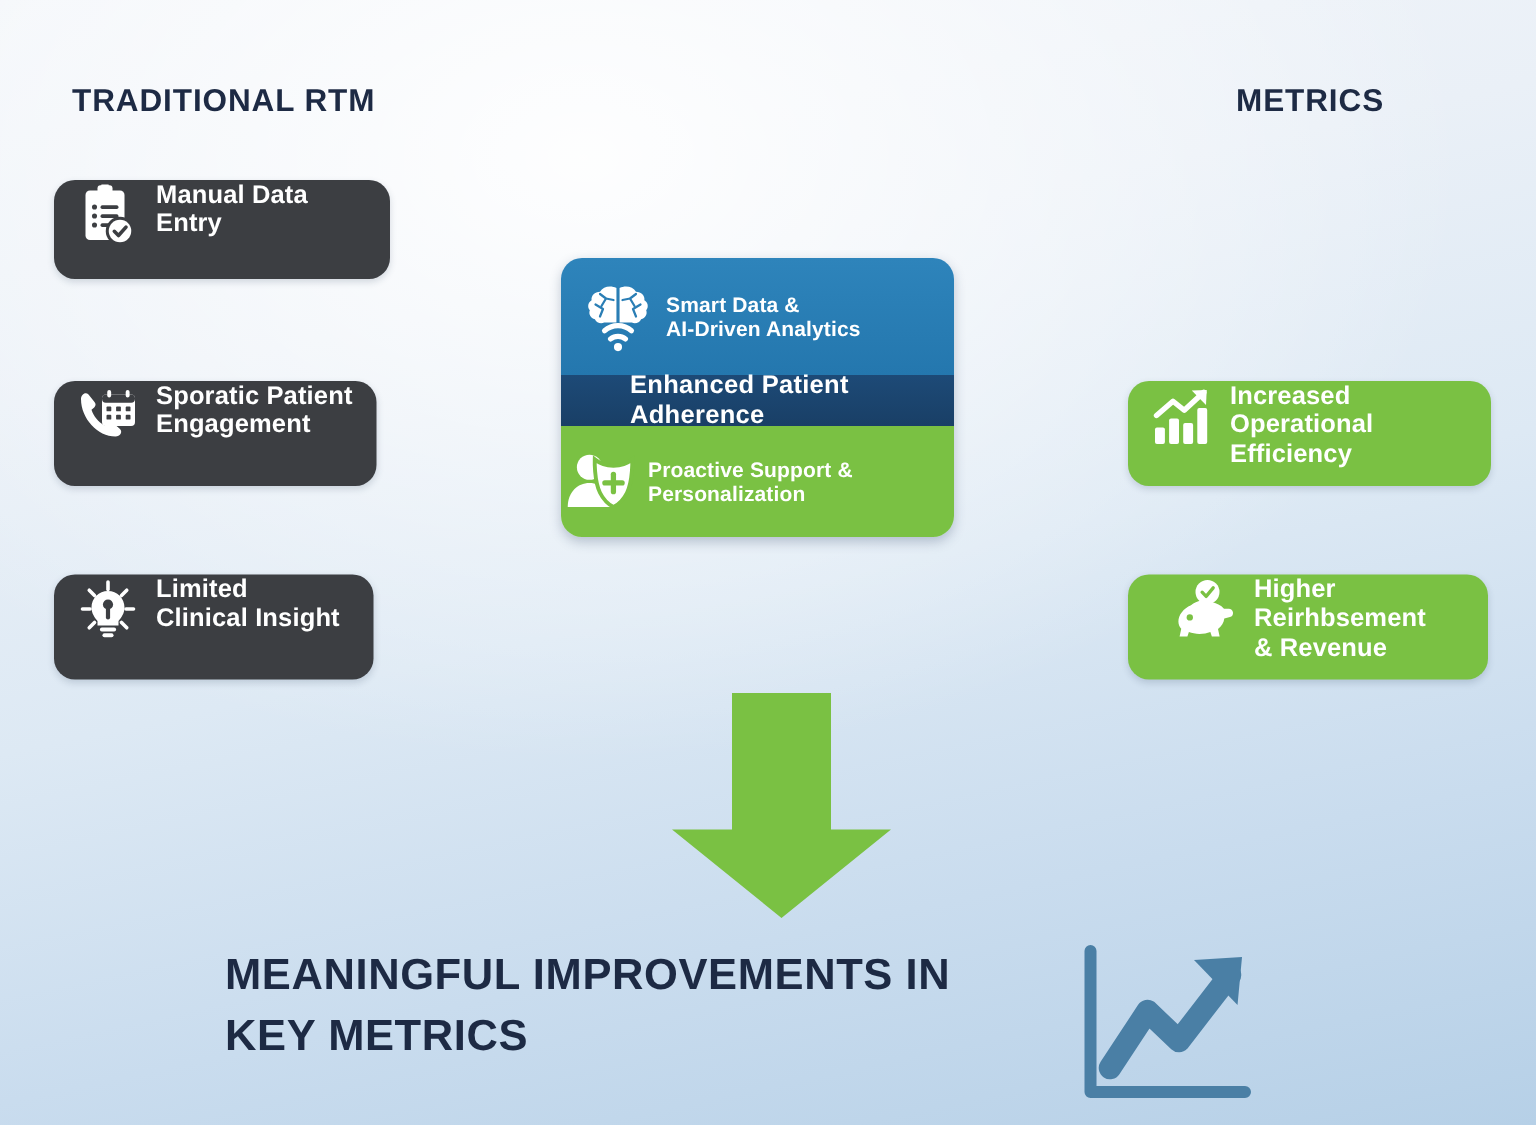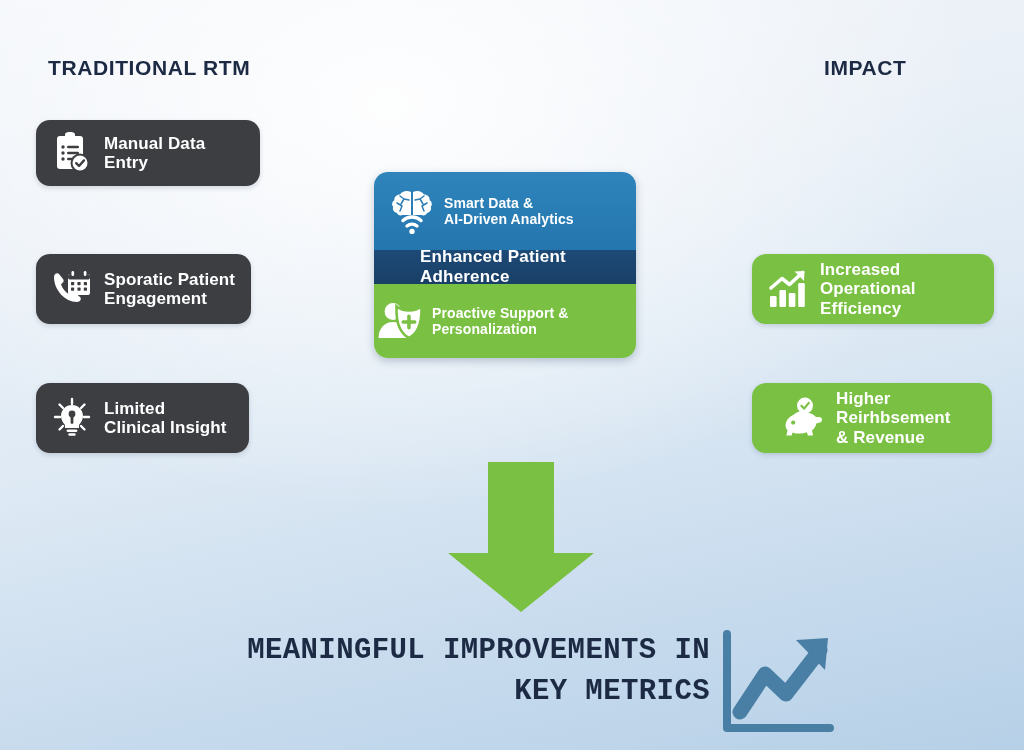"IMPACT" div.col-heading { text: IMPACT -> METRICS }
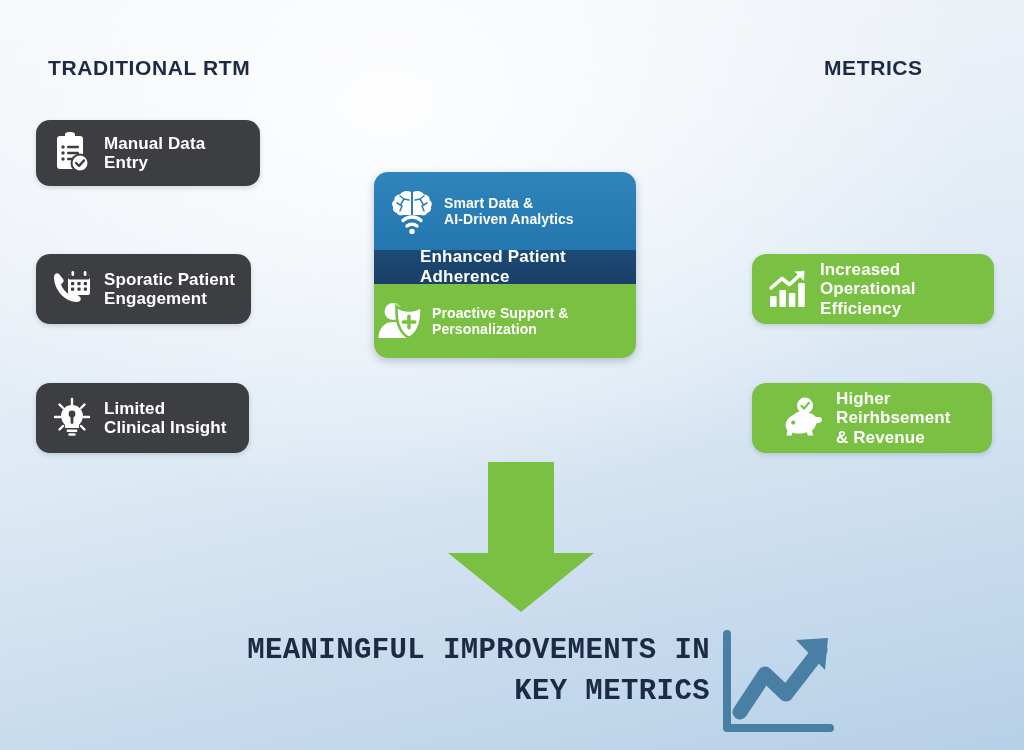"Manual Data Entry" .card { align-items: center -> flex-start }
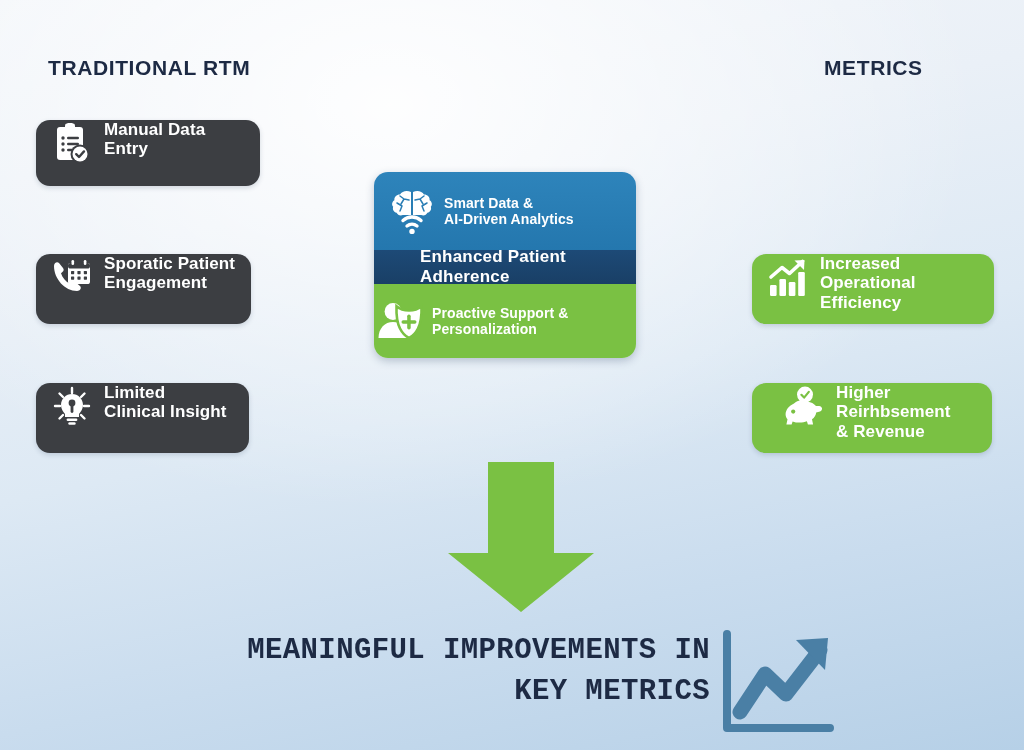"MEANINGFUL IMPROVEMENTS IN" #bottom-title { font-family: Liberation Mono, monospace -> none; text-align: right -> left }
